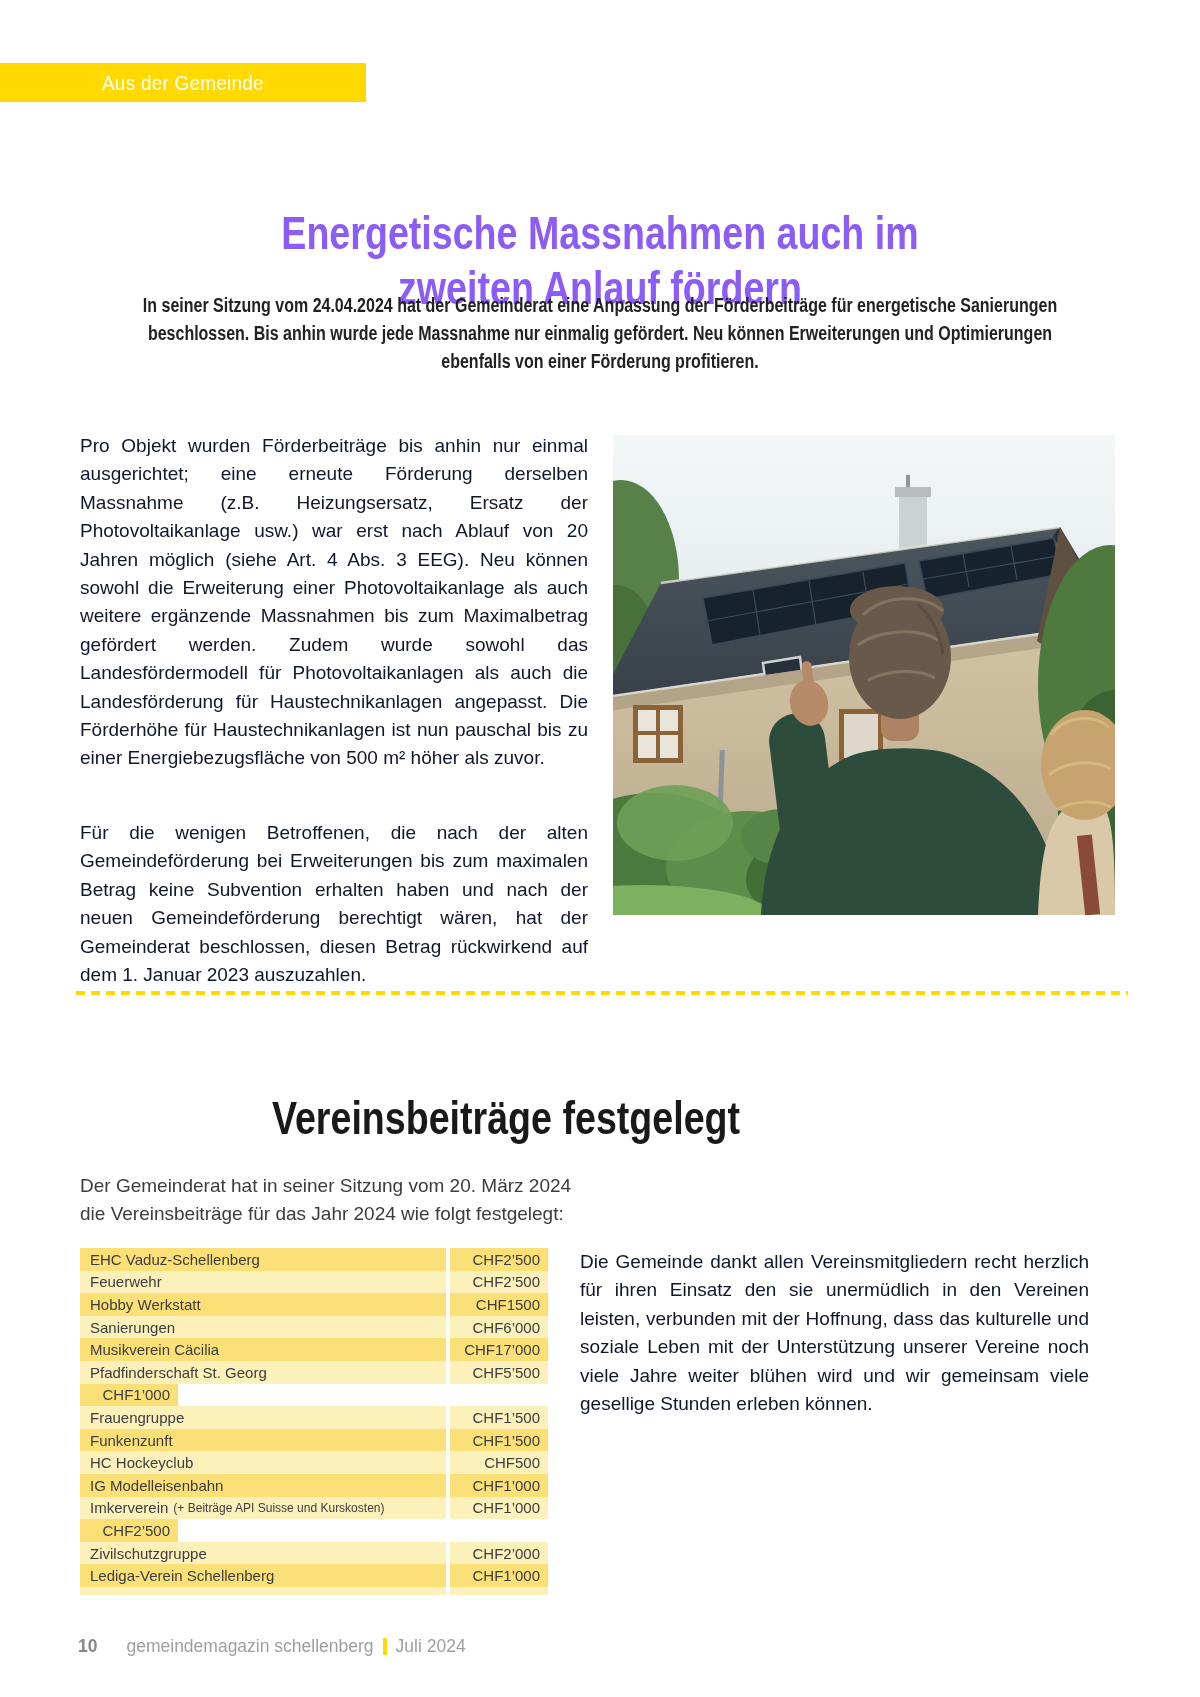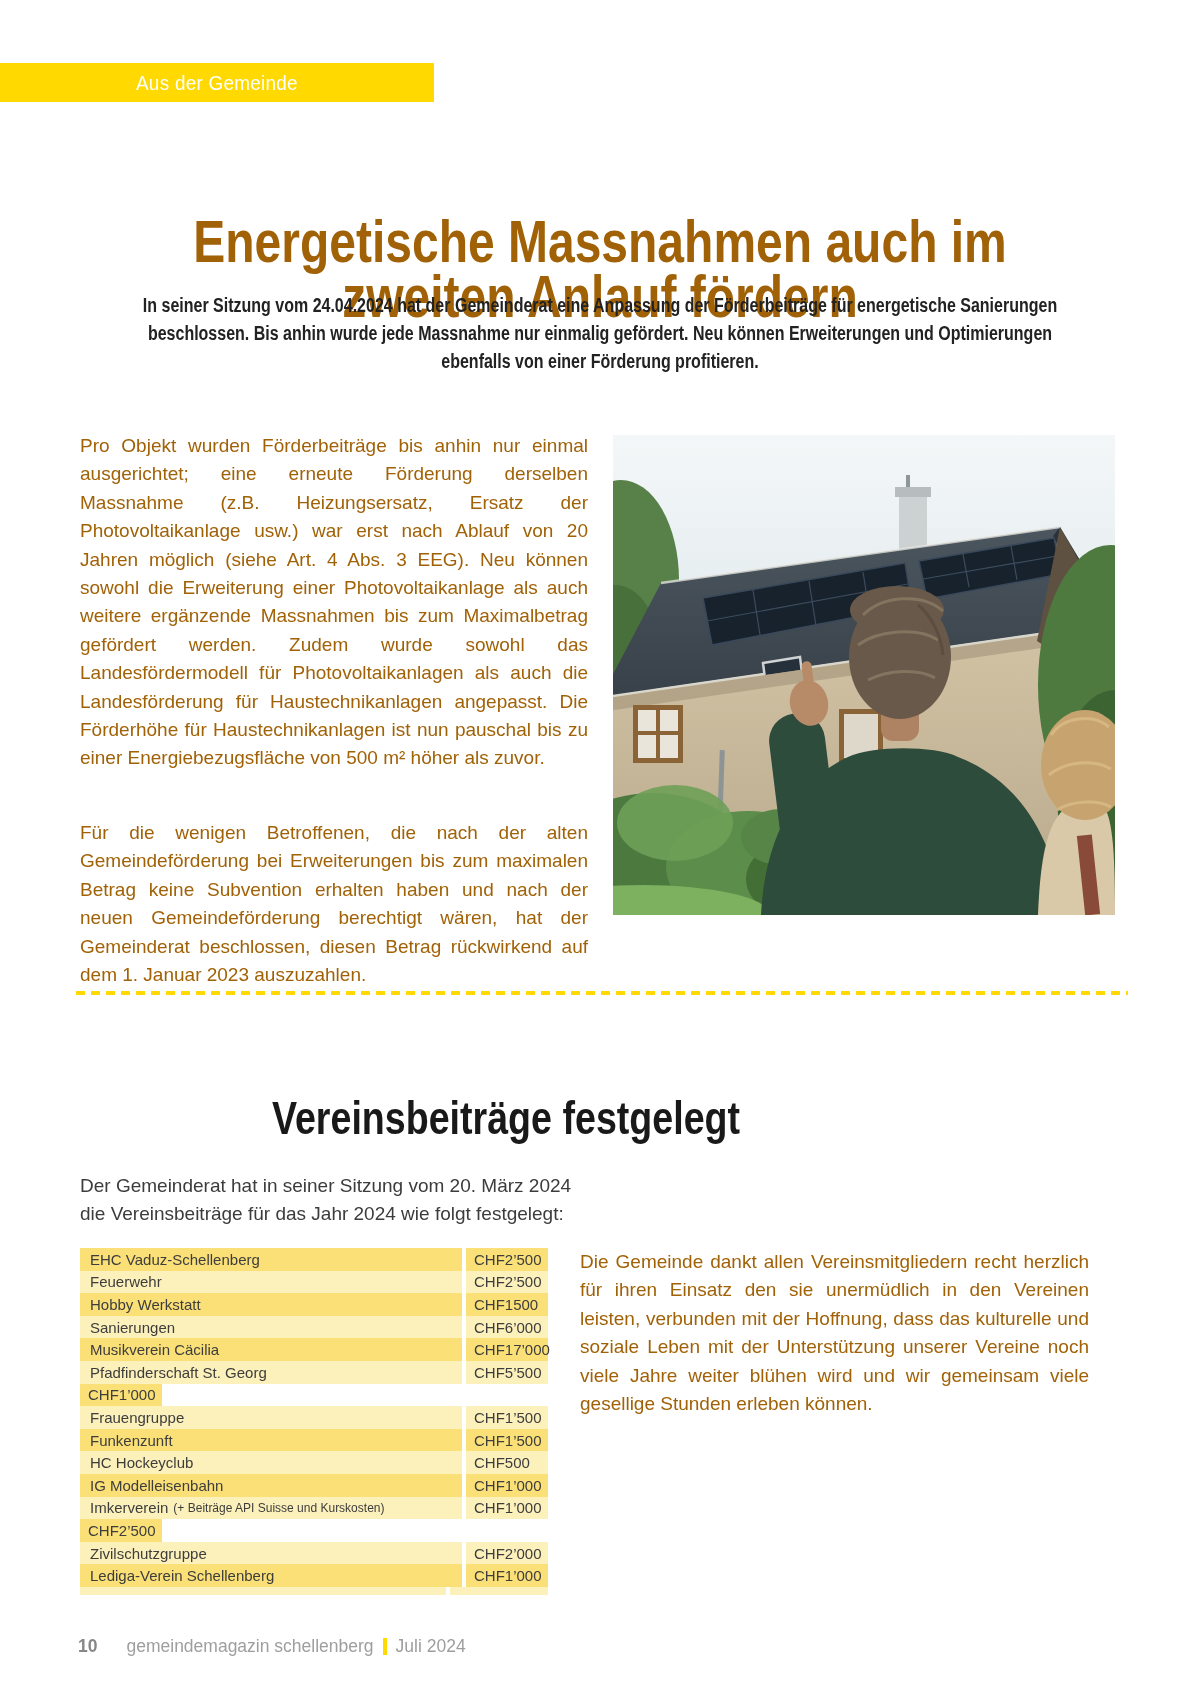"Aus der Gemeinde" .banner { width: 434px -> 366px }
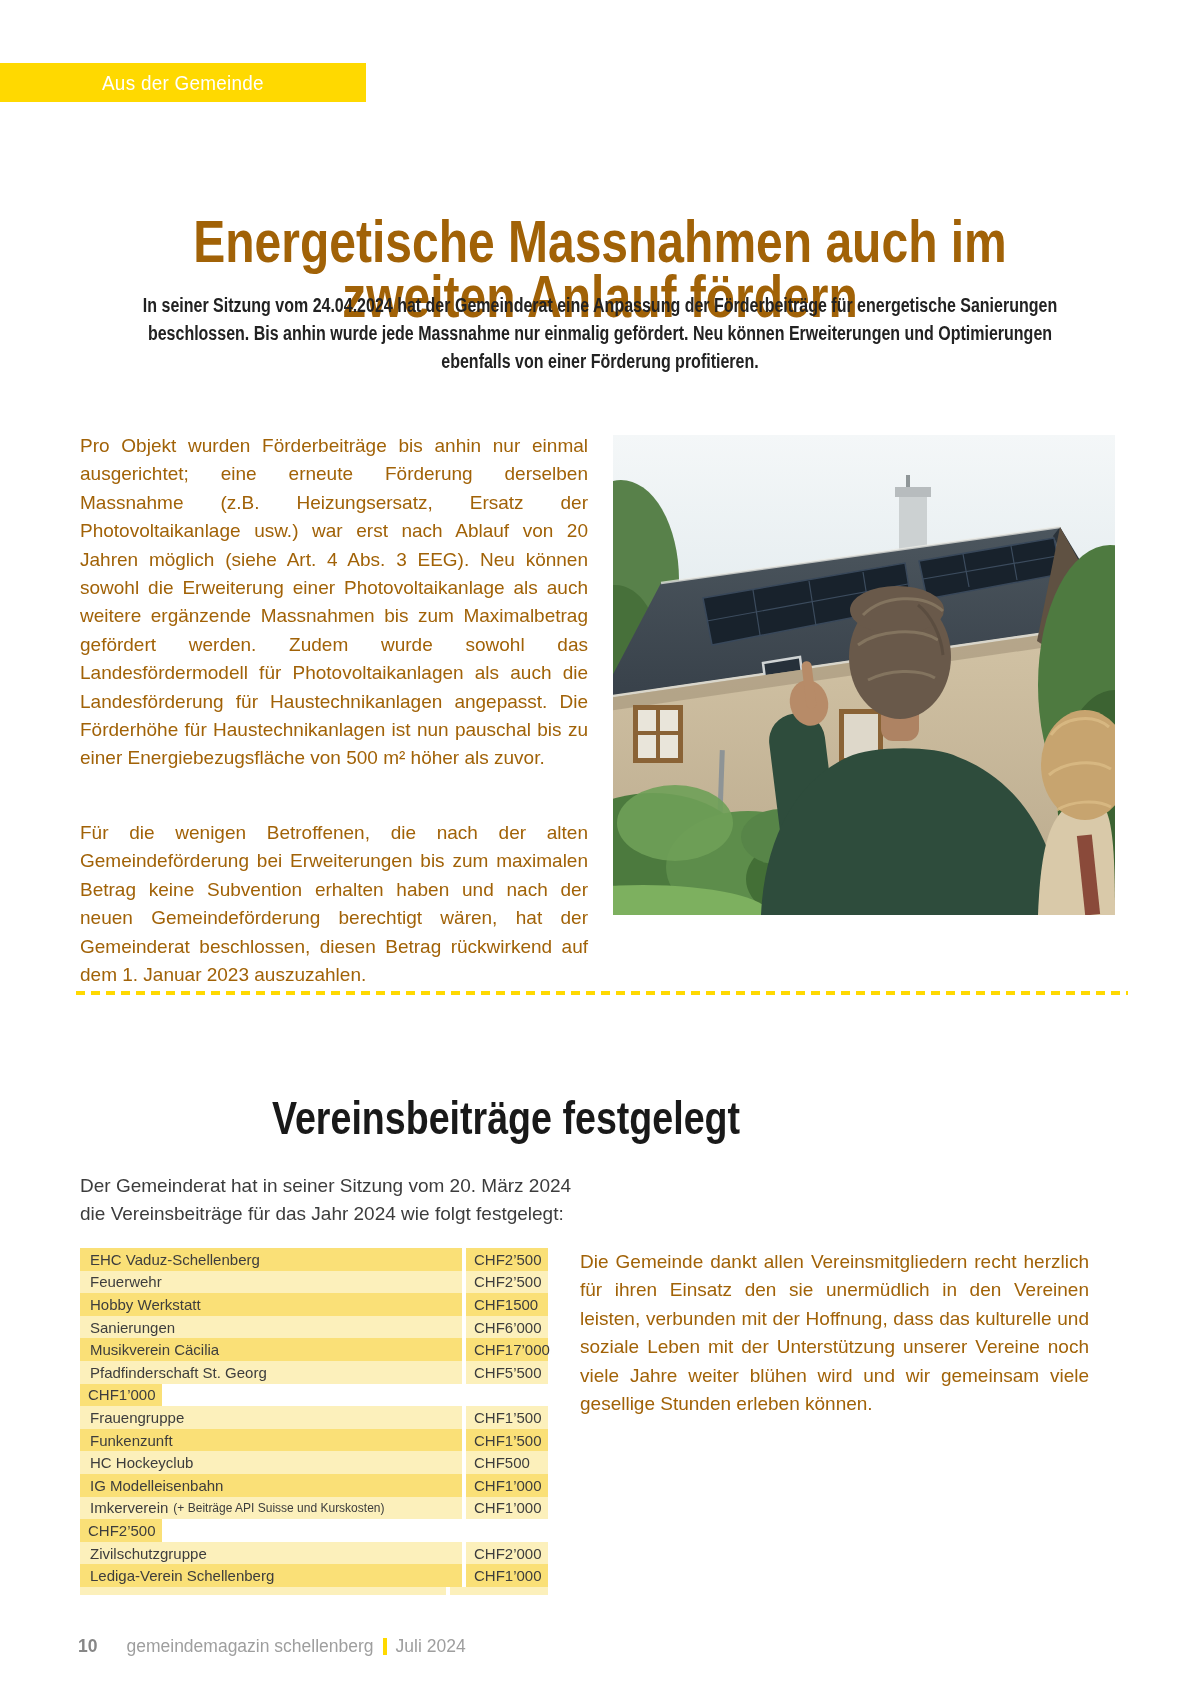"Energetische Massnahmen auch im" .h1 { color: #a16207 -> #8b5cf6; font-size: 60px -> 47px }
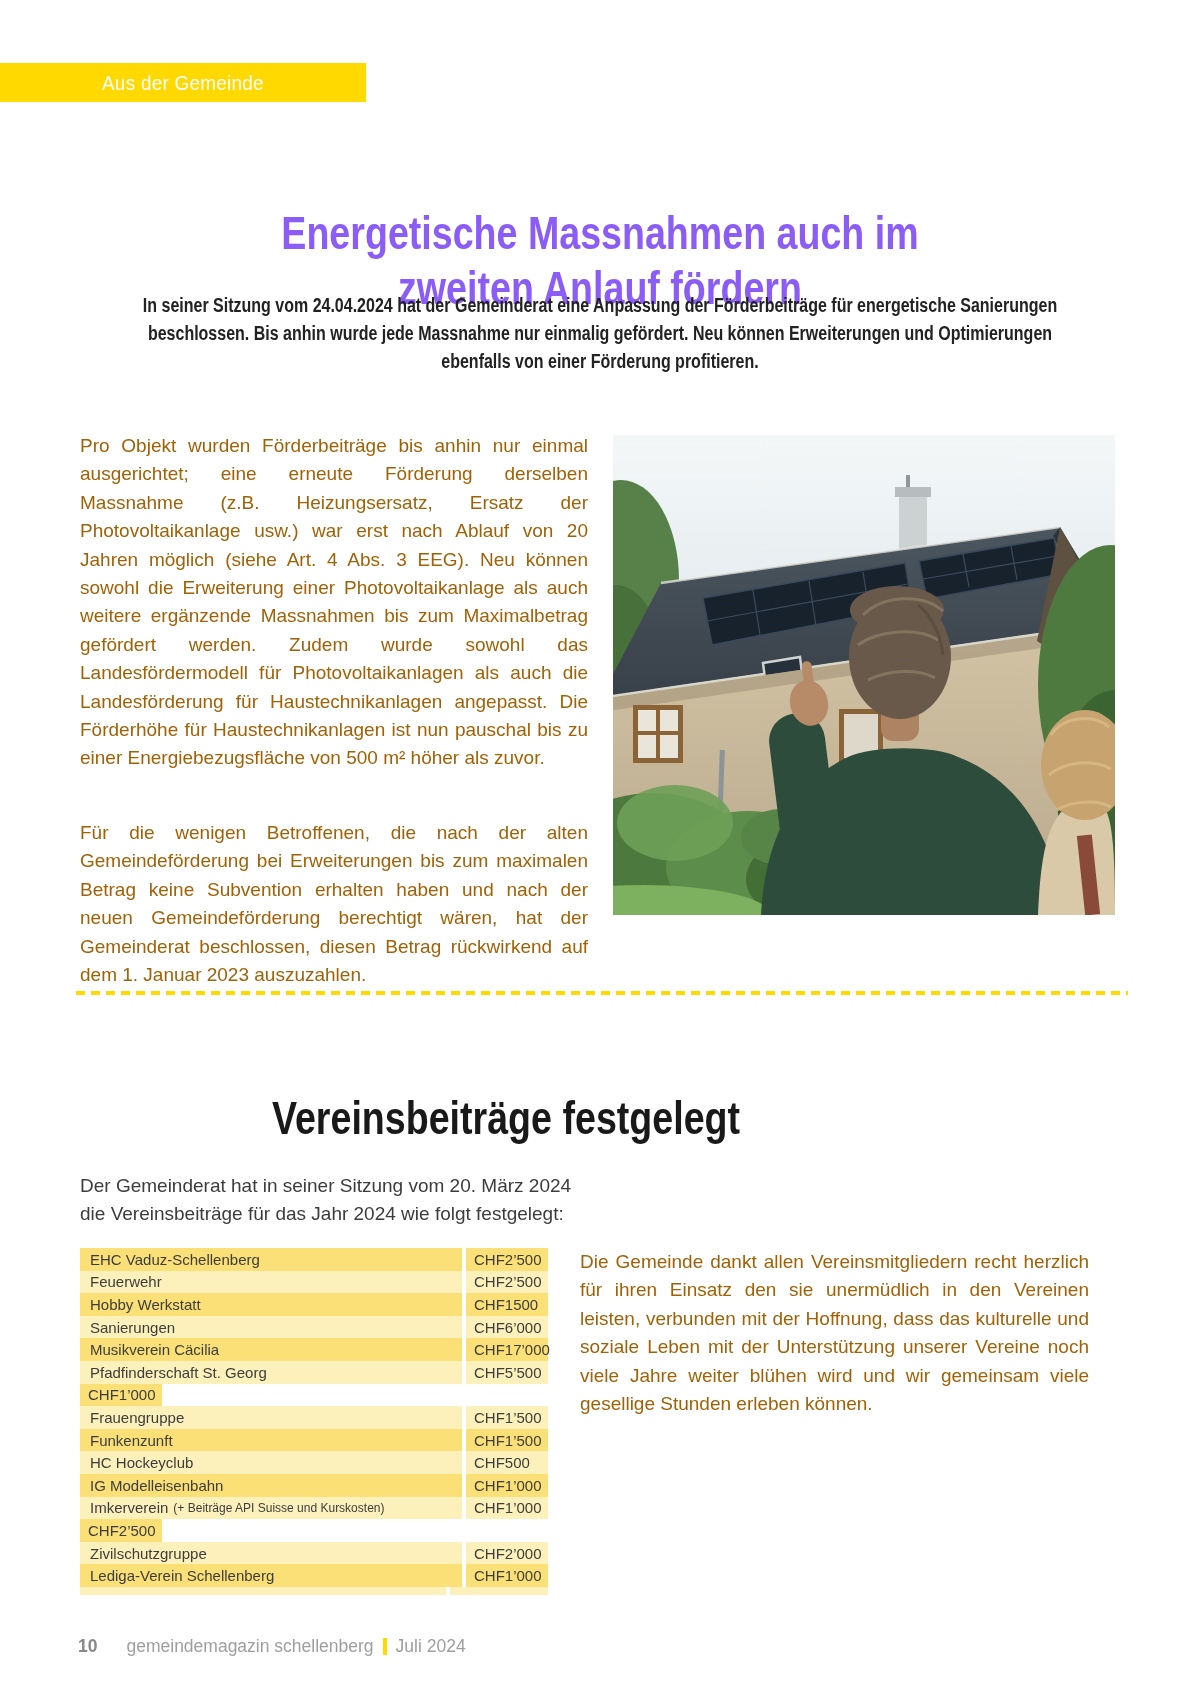"Pro Objekt wurden Förderbeiträge bis" .bodytext { color: #a16207 -> #0f172a }
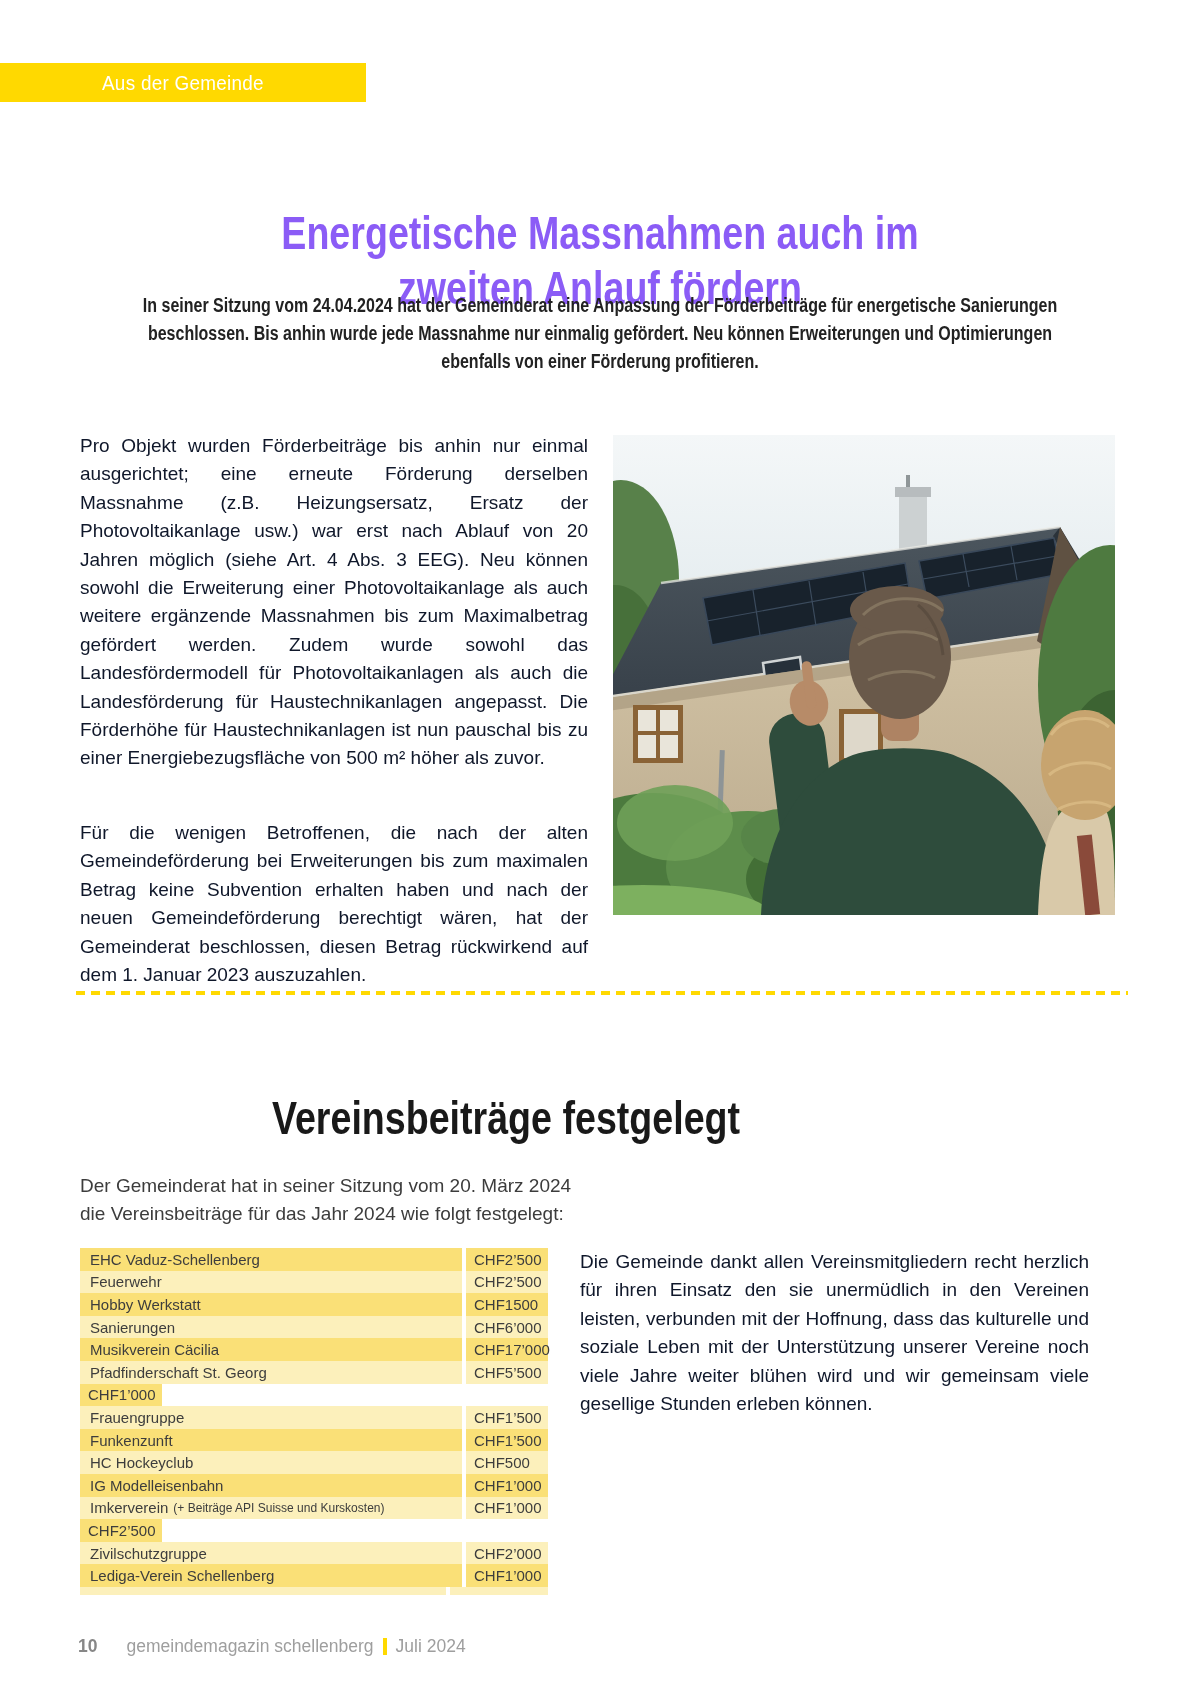"CHF" .trow .tamt { justify-content: flex-start -> flex-end; width: 82px -> 98px }
